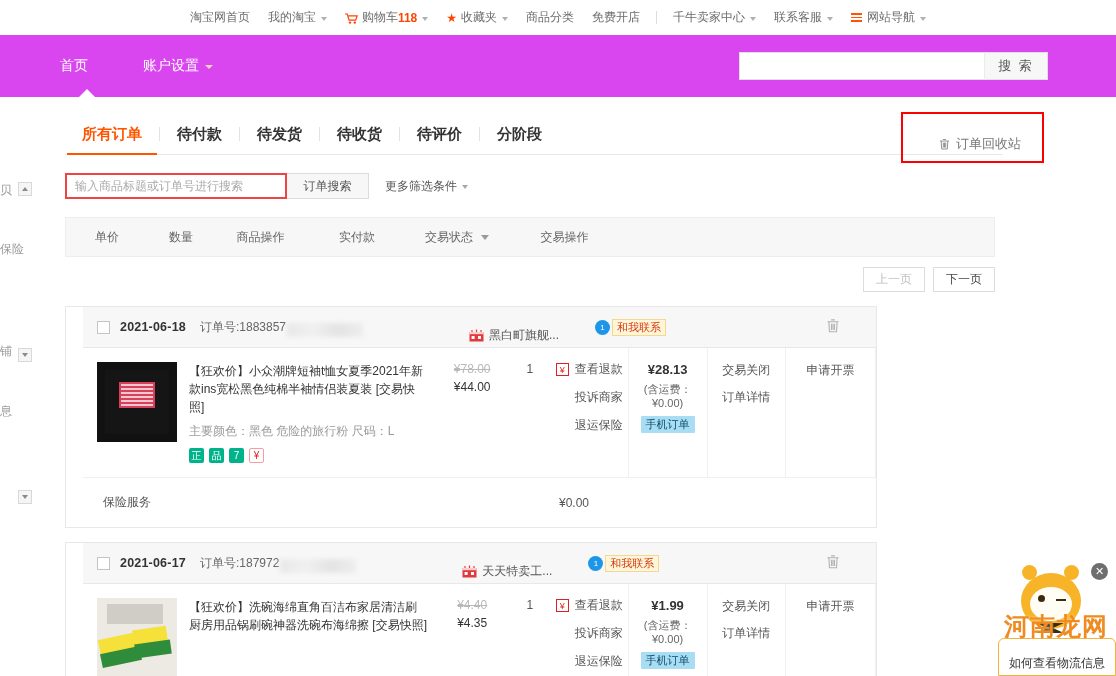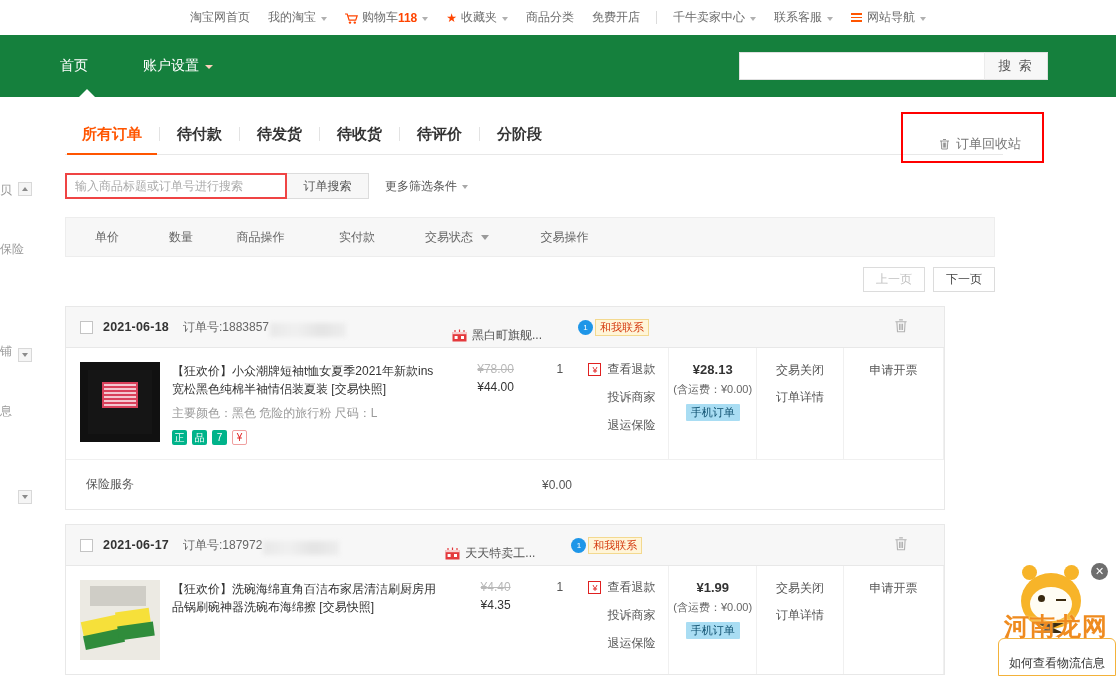"首页" .header { background: #15803d -> #d946ef }
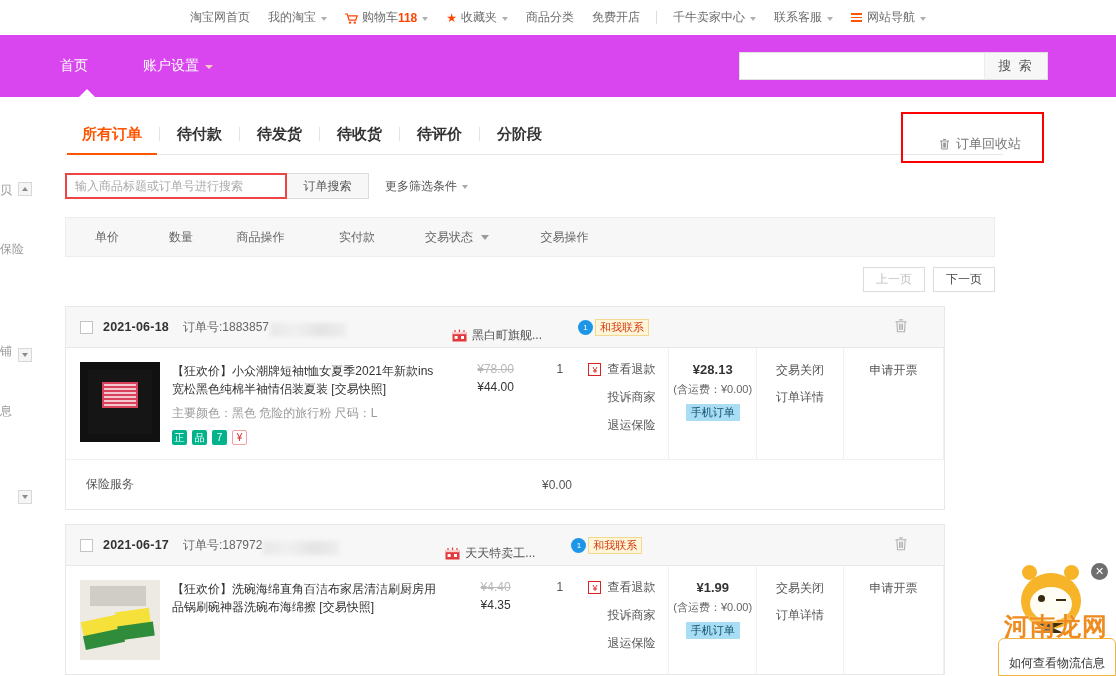"2021-06-18" .order { padding-left: none -> 17px; width: 880px -> 812px }
